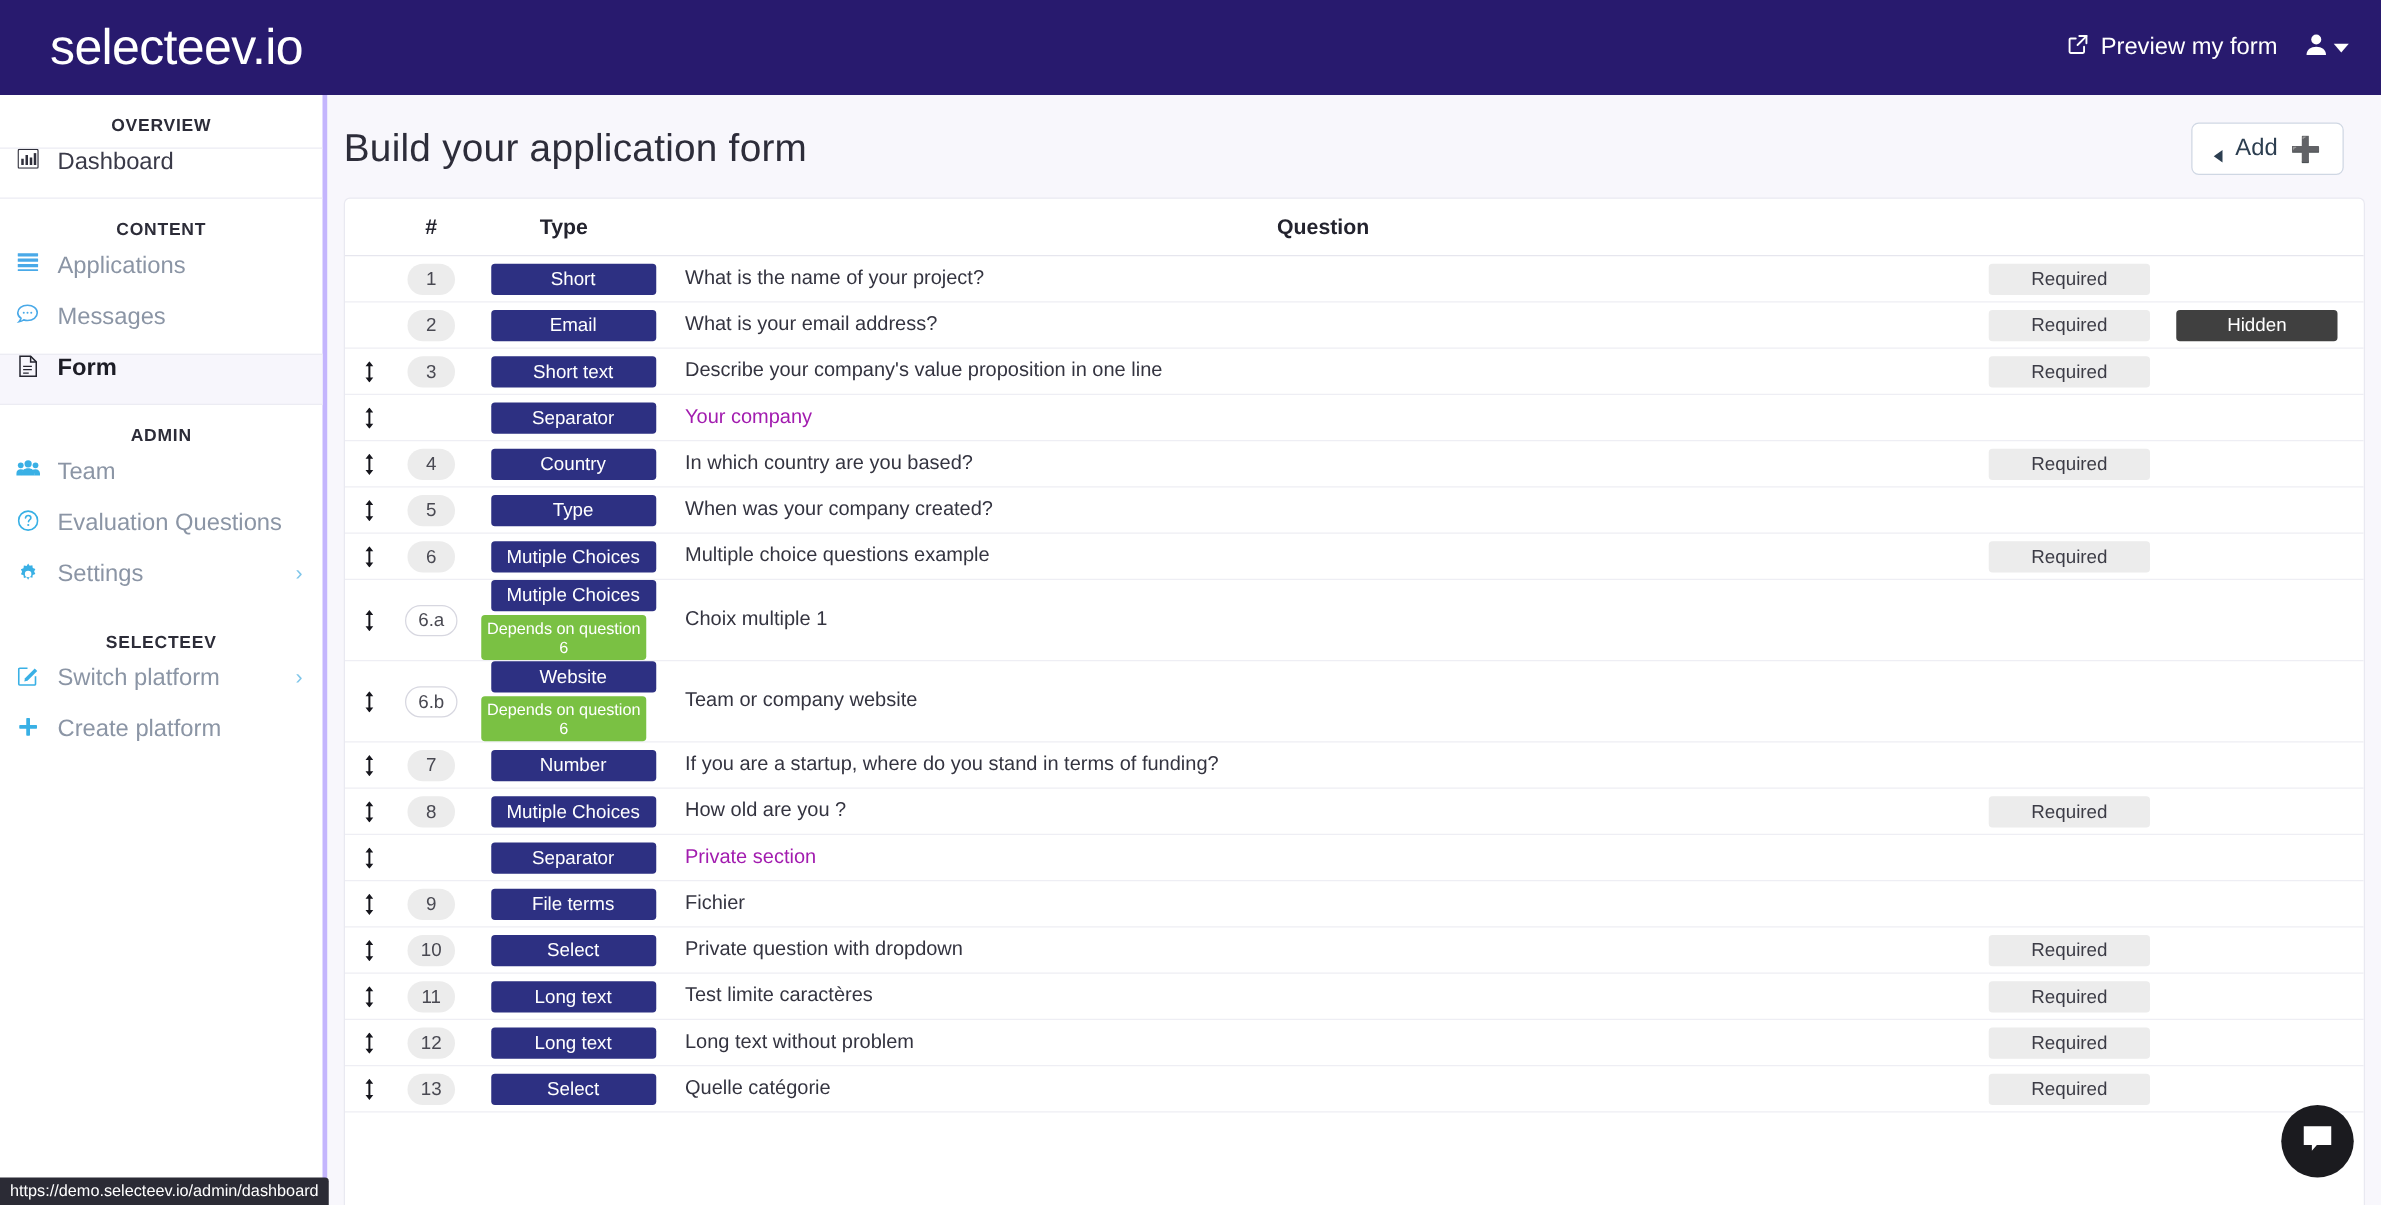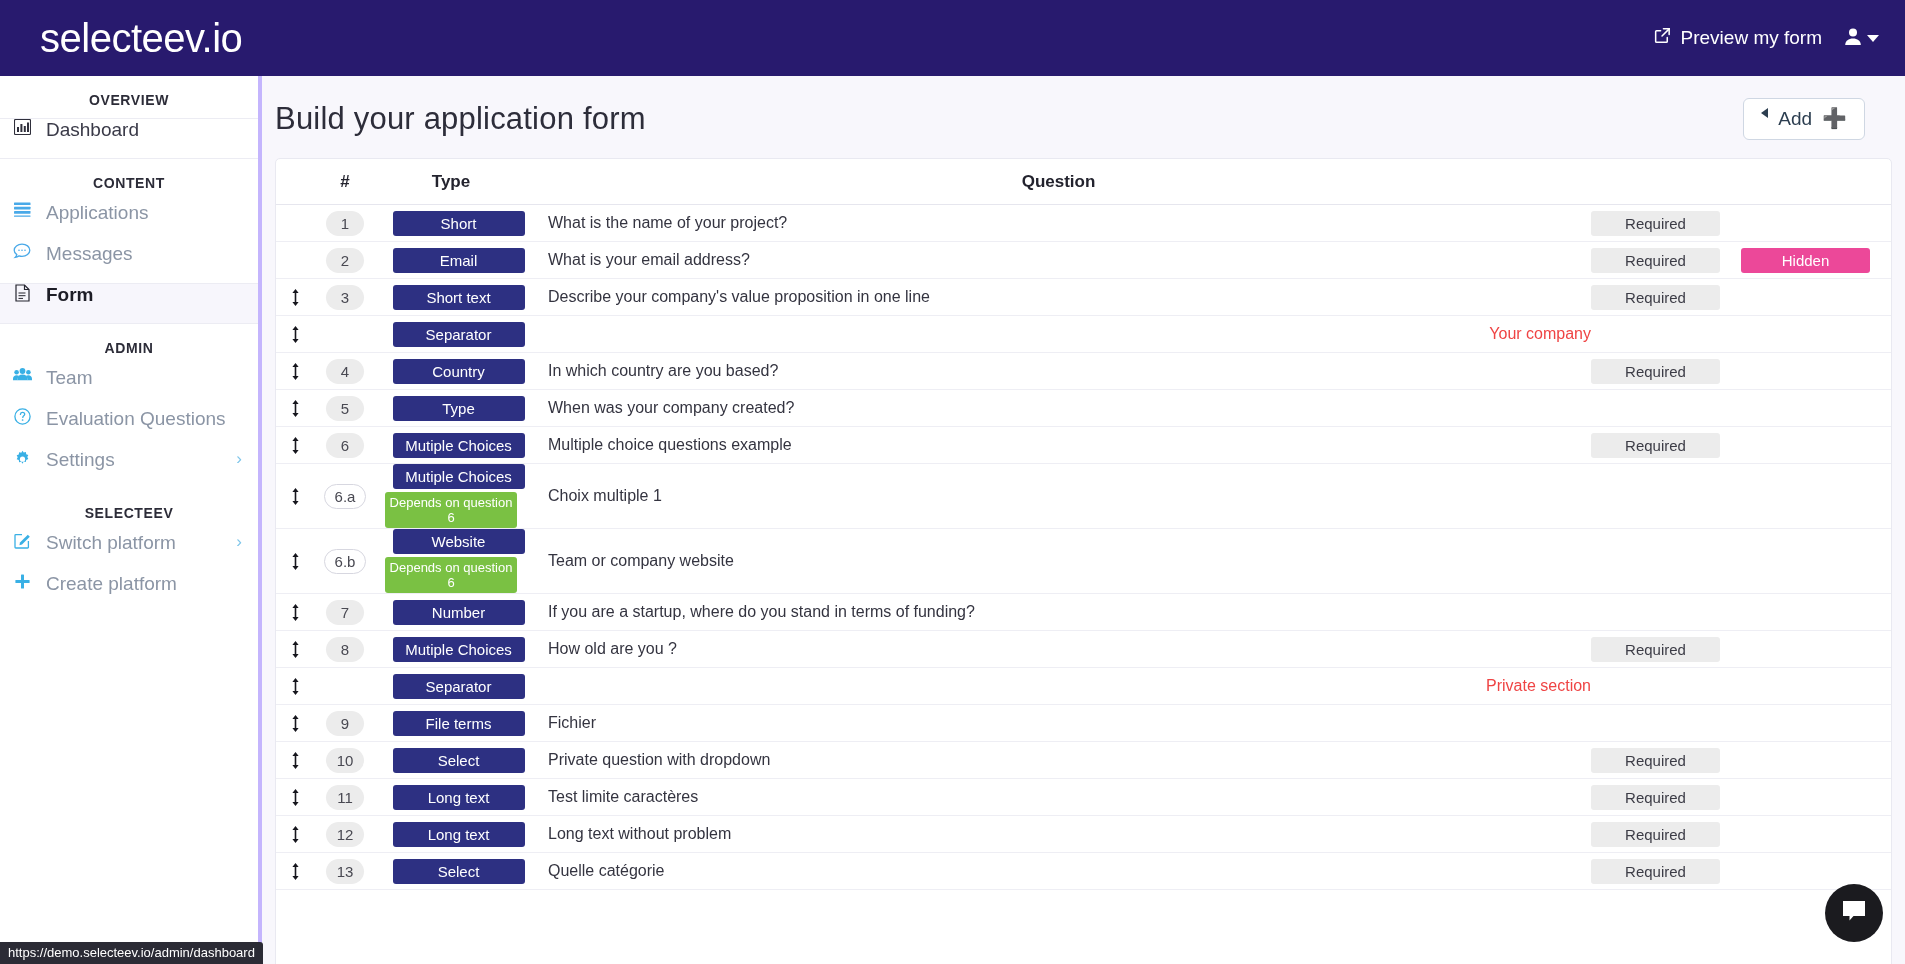"Build your application form" .main-head { padding: 22px 40px 18px 13px -> 22px 30px 18px 13px }
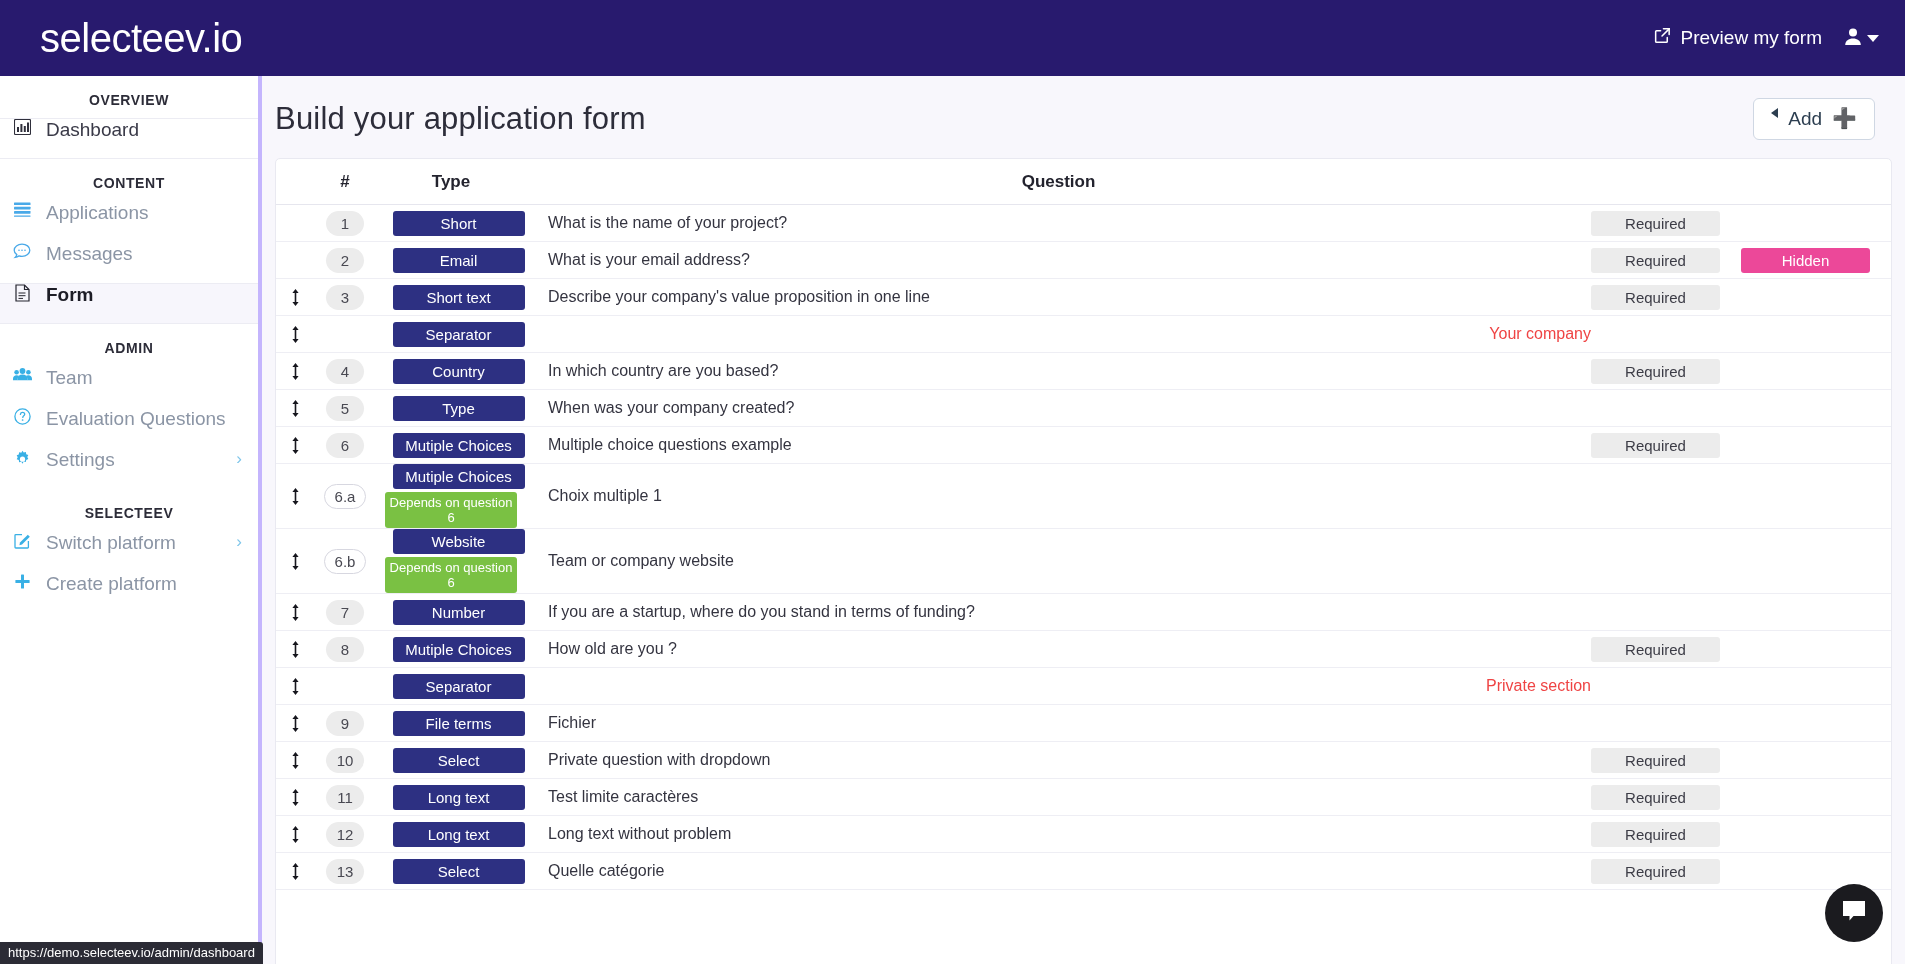"Add" .add-btn { align-items: flex-start -> flex-end }
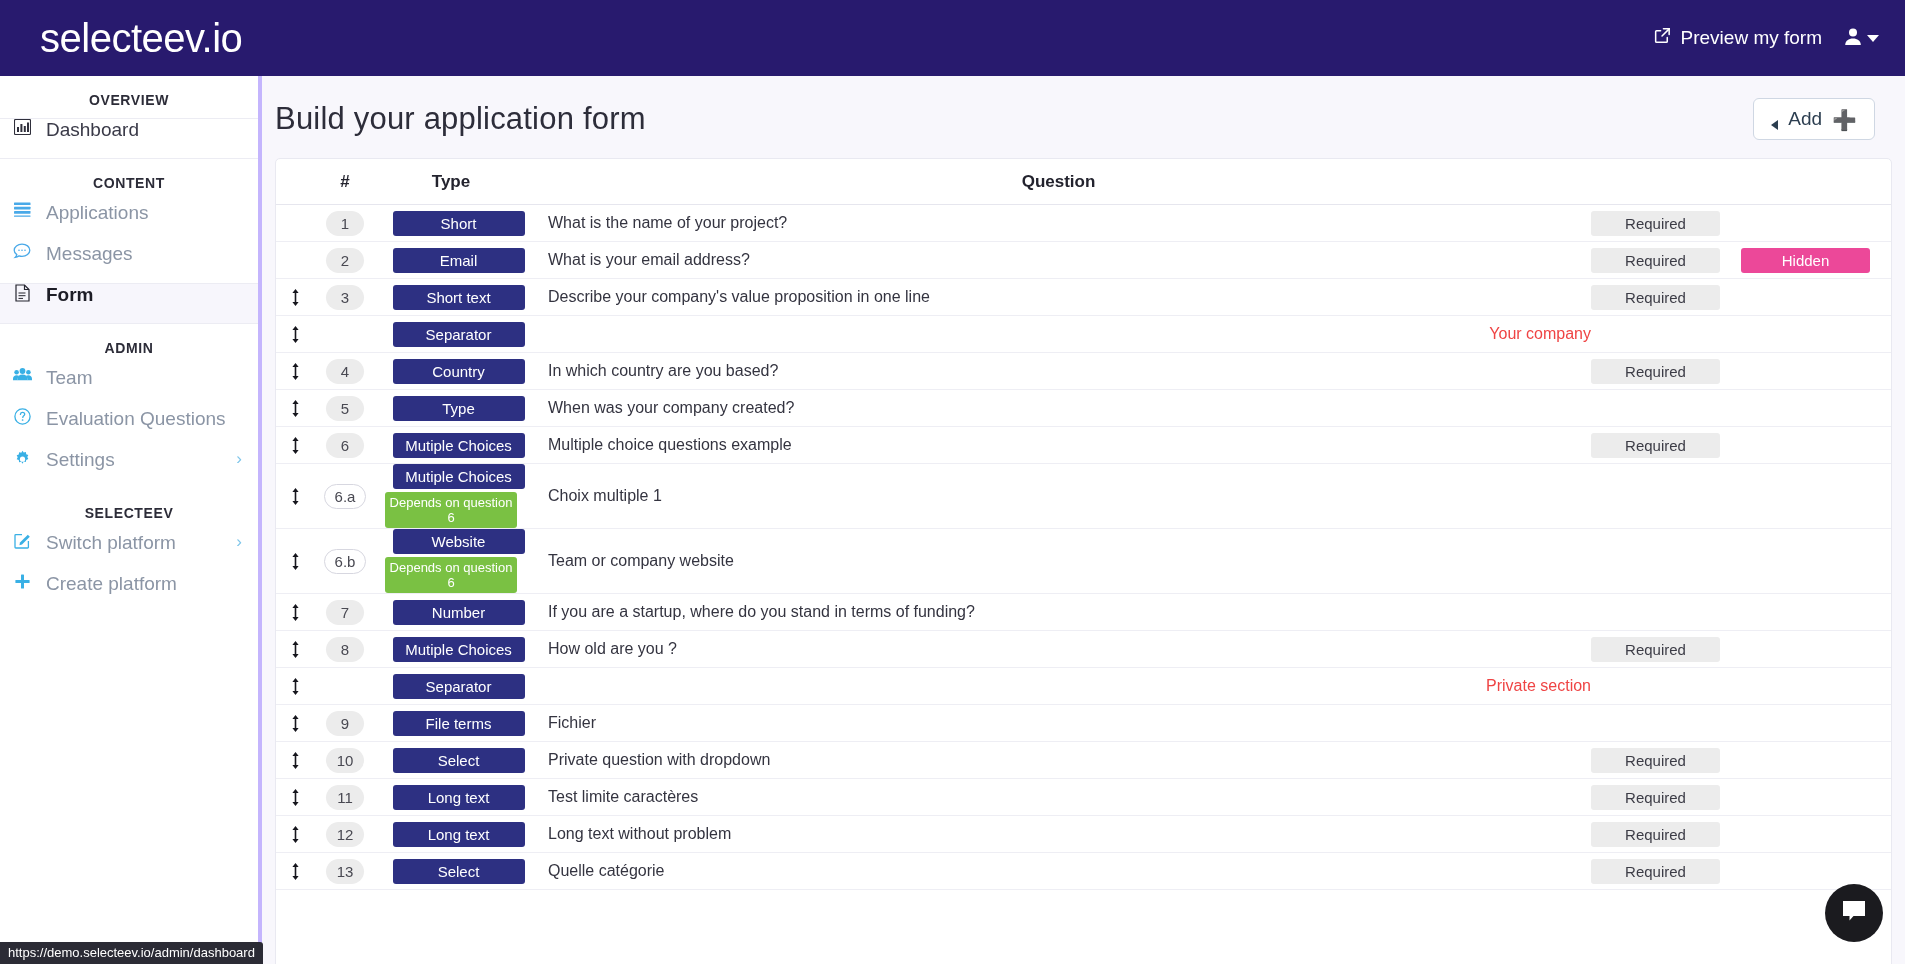"Hidden" span.hid-badge { background: #ec4899 -> #404040 }
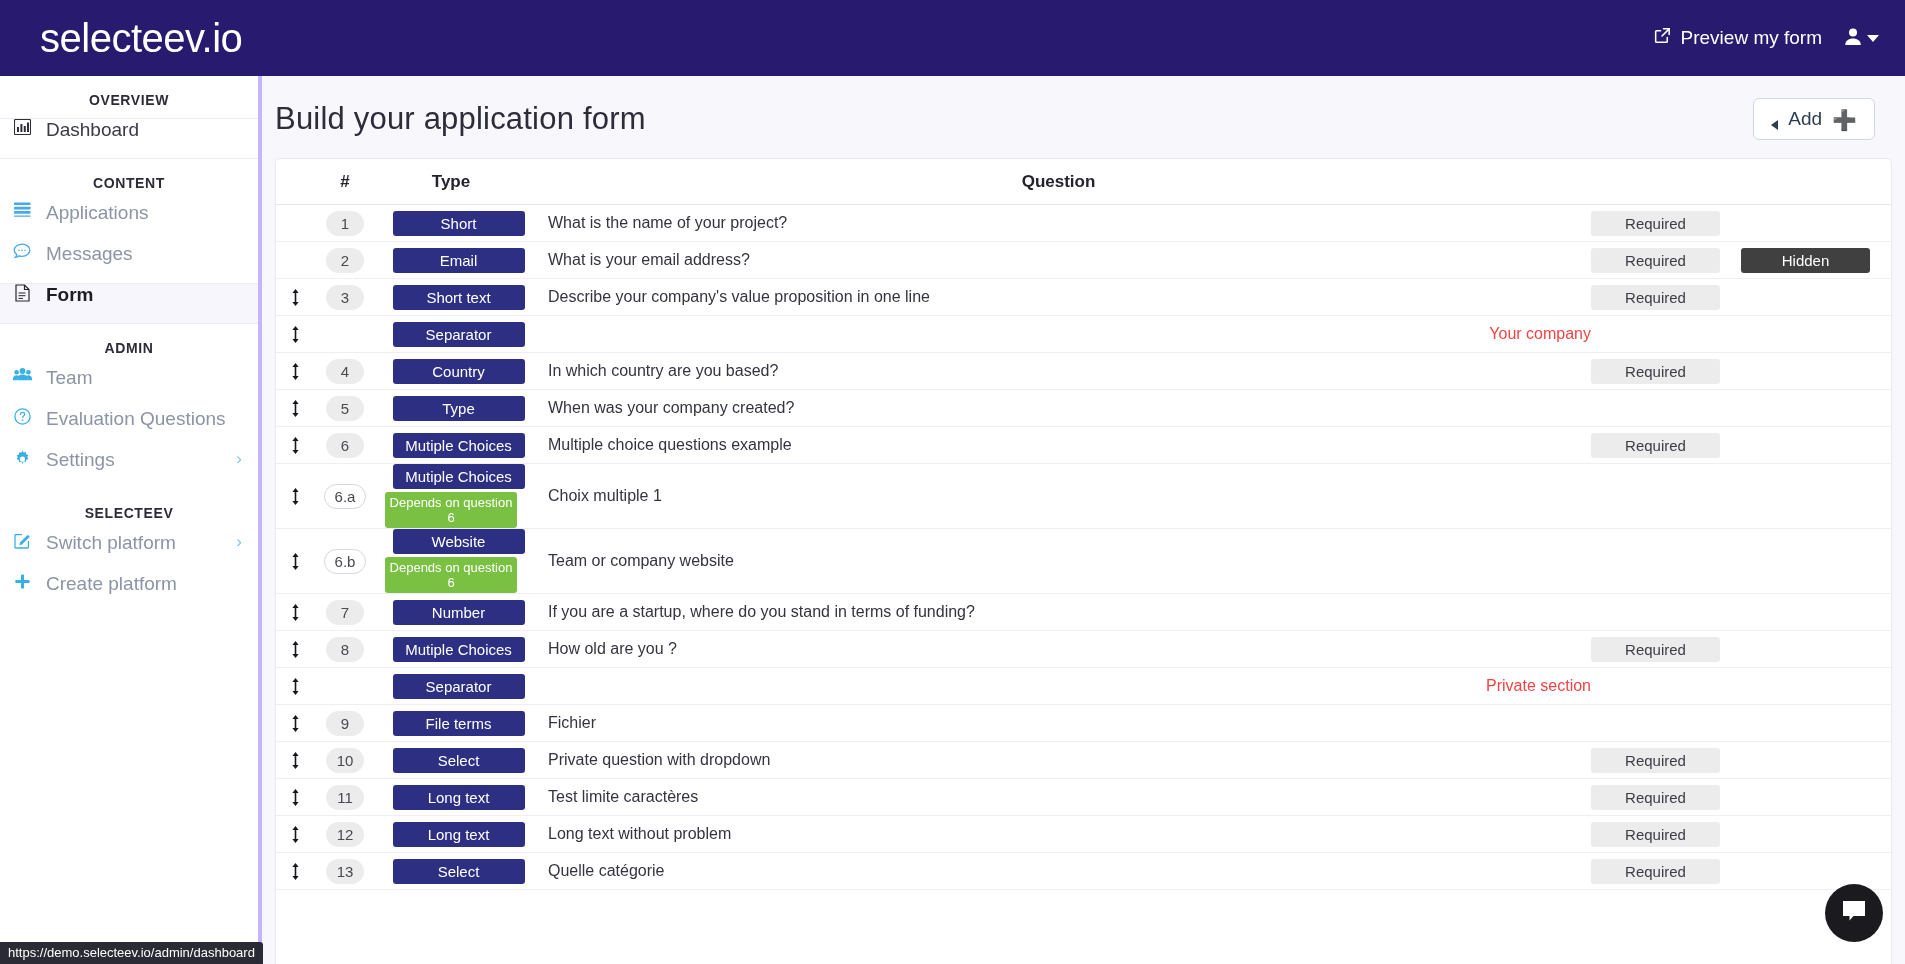"Your company" .qtext.strongish { color: #ef4444 -> #a21caf; text-align: right -> none }
